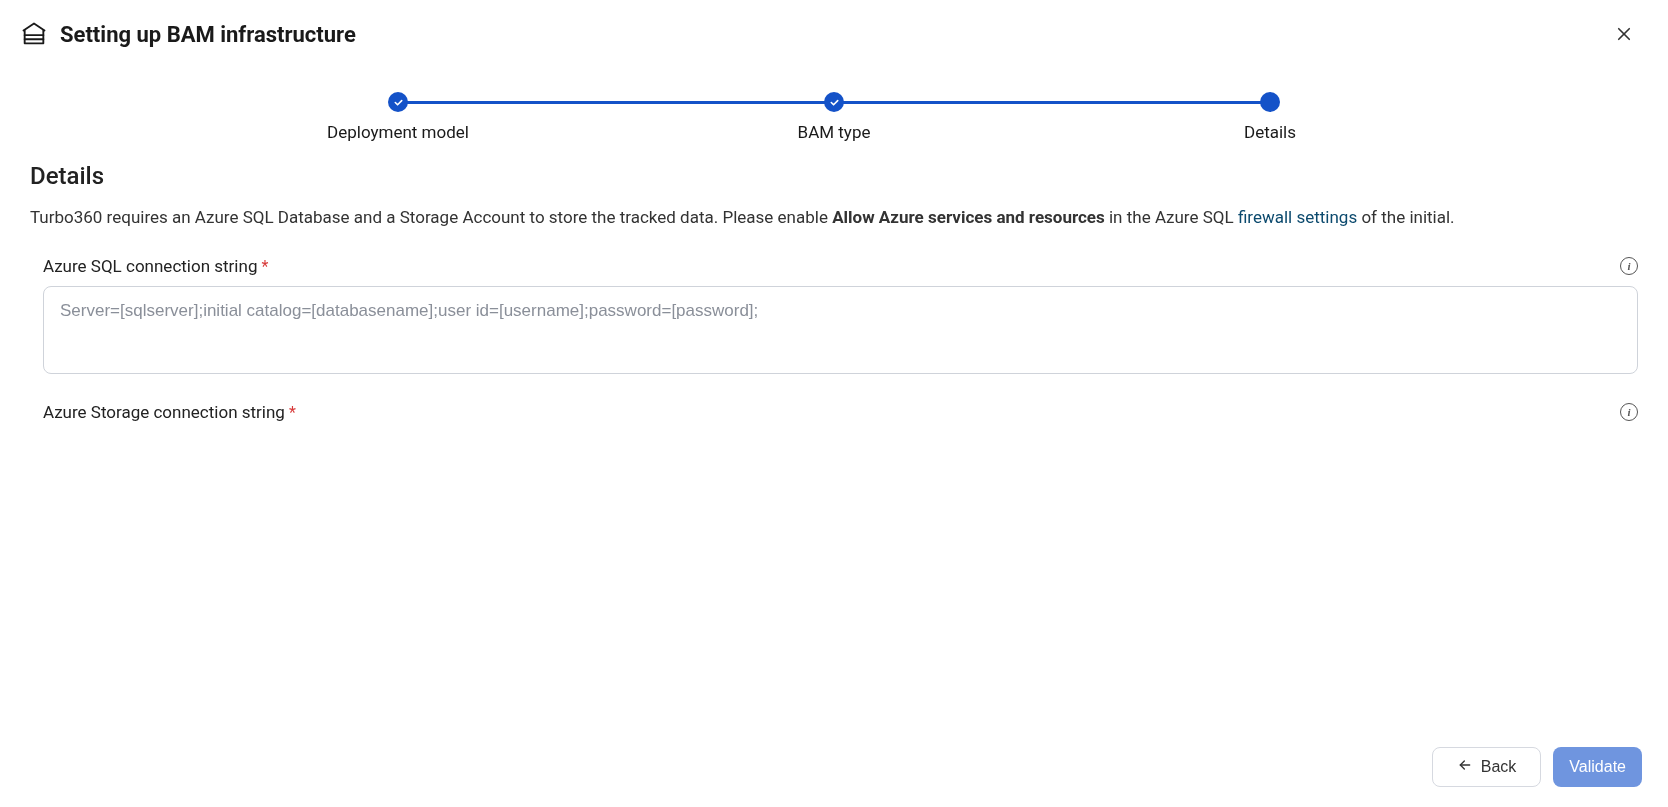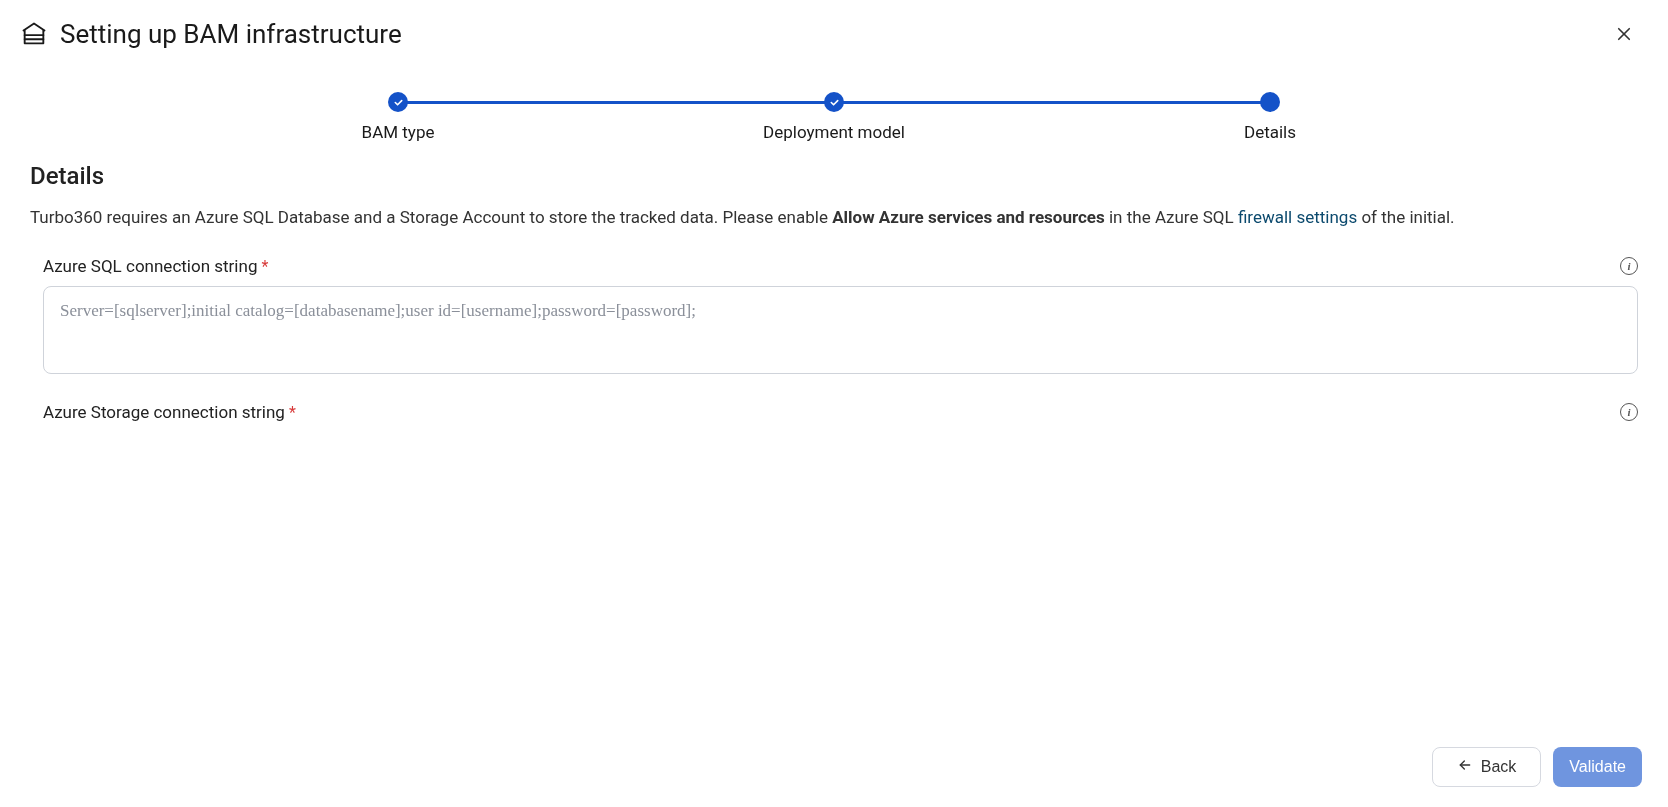"Setting up BAM infrastructure" .page-title { font-size: 26px -> 22px; font-weight: 400 -> 700 }
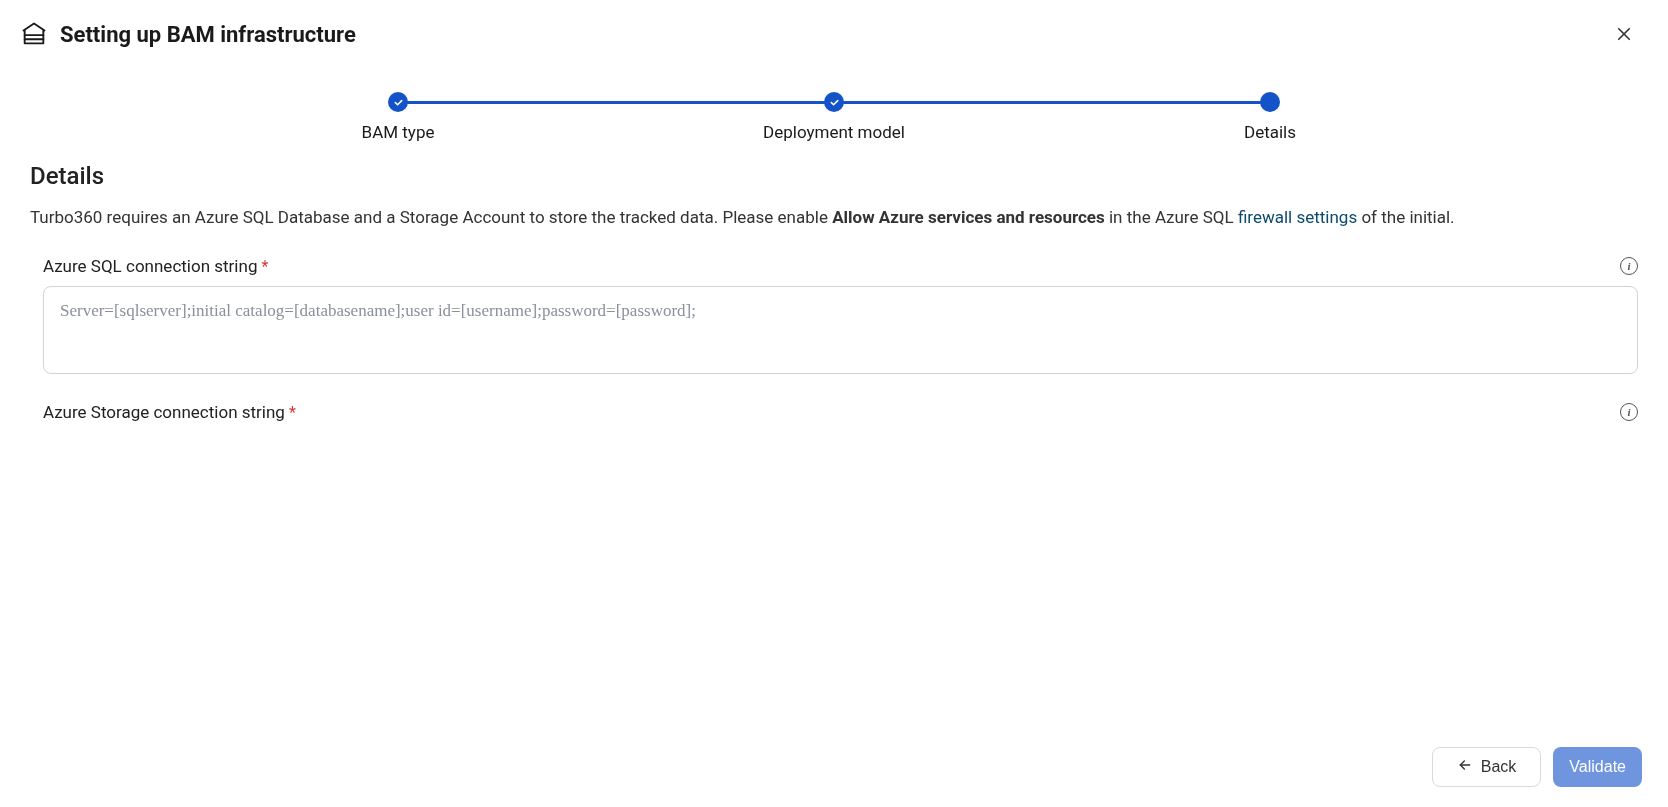"BAM type" div.step { order: before "Deployment model" -> after "Deployment model" }
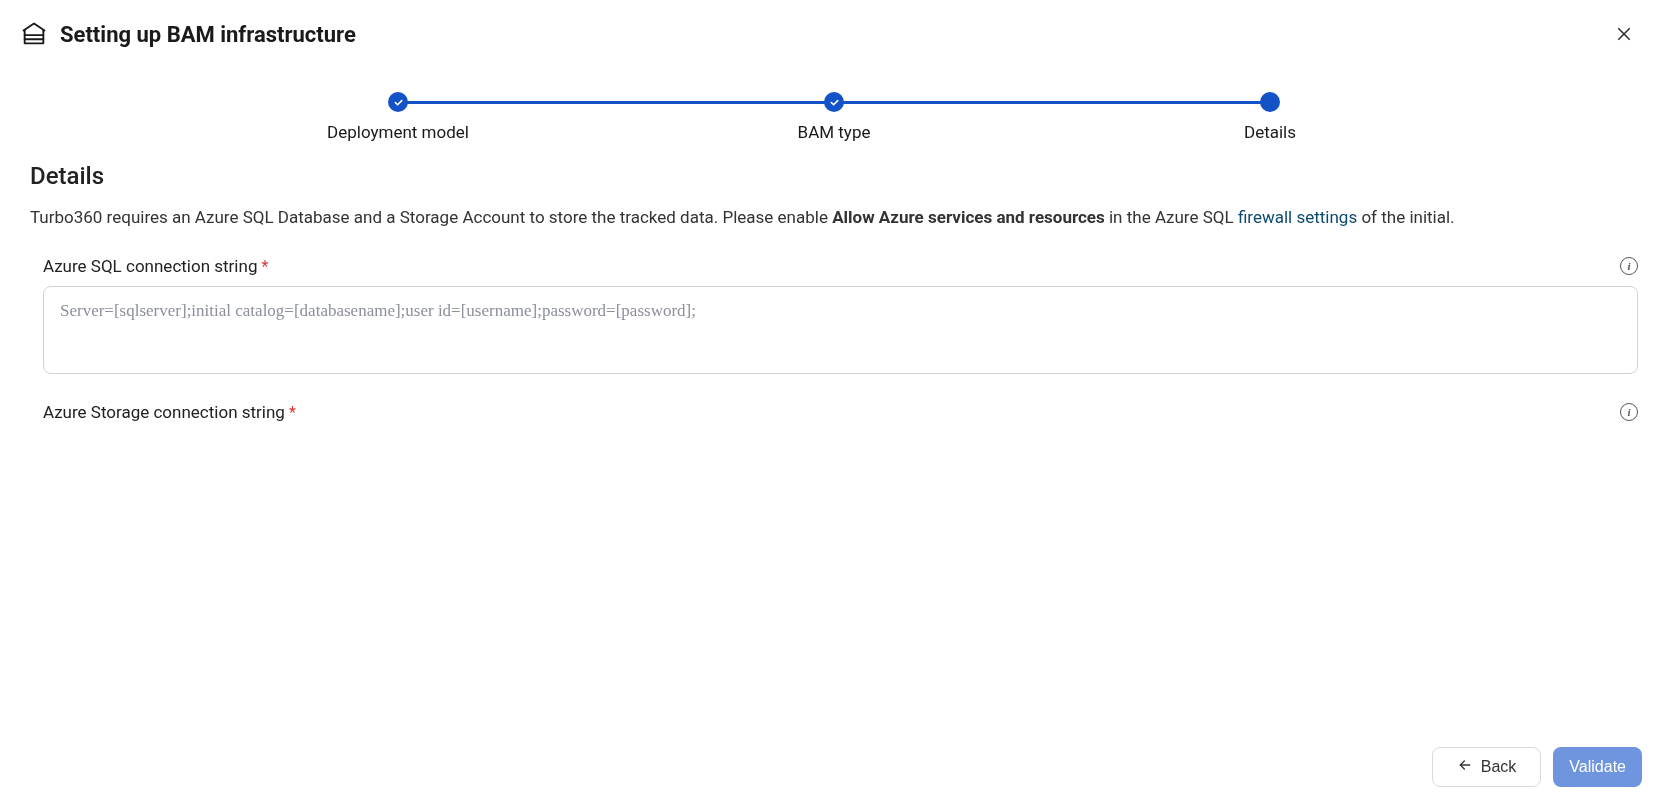"Server=[sqlserver];initial" textarea.conn-input { font-family: Liberation Serif, serif -> Liberation Sans, sans-serif }
